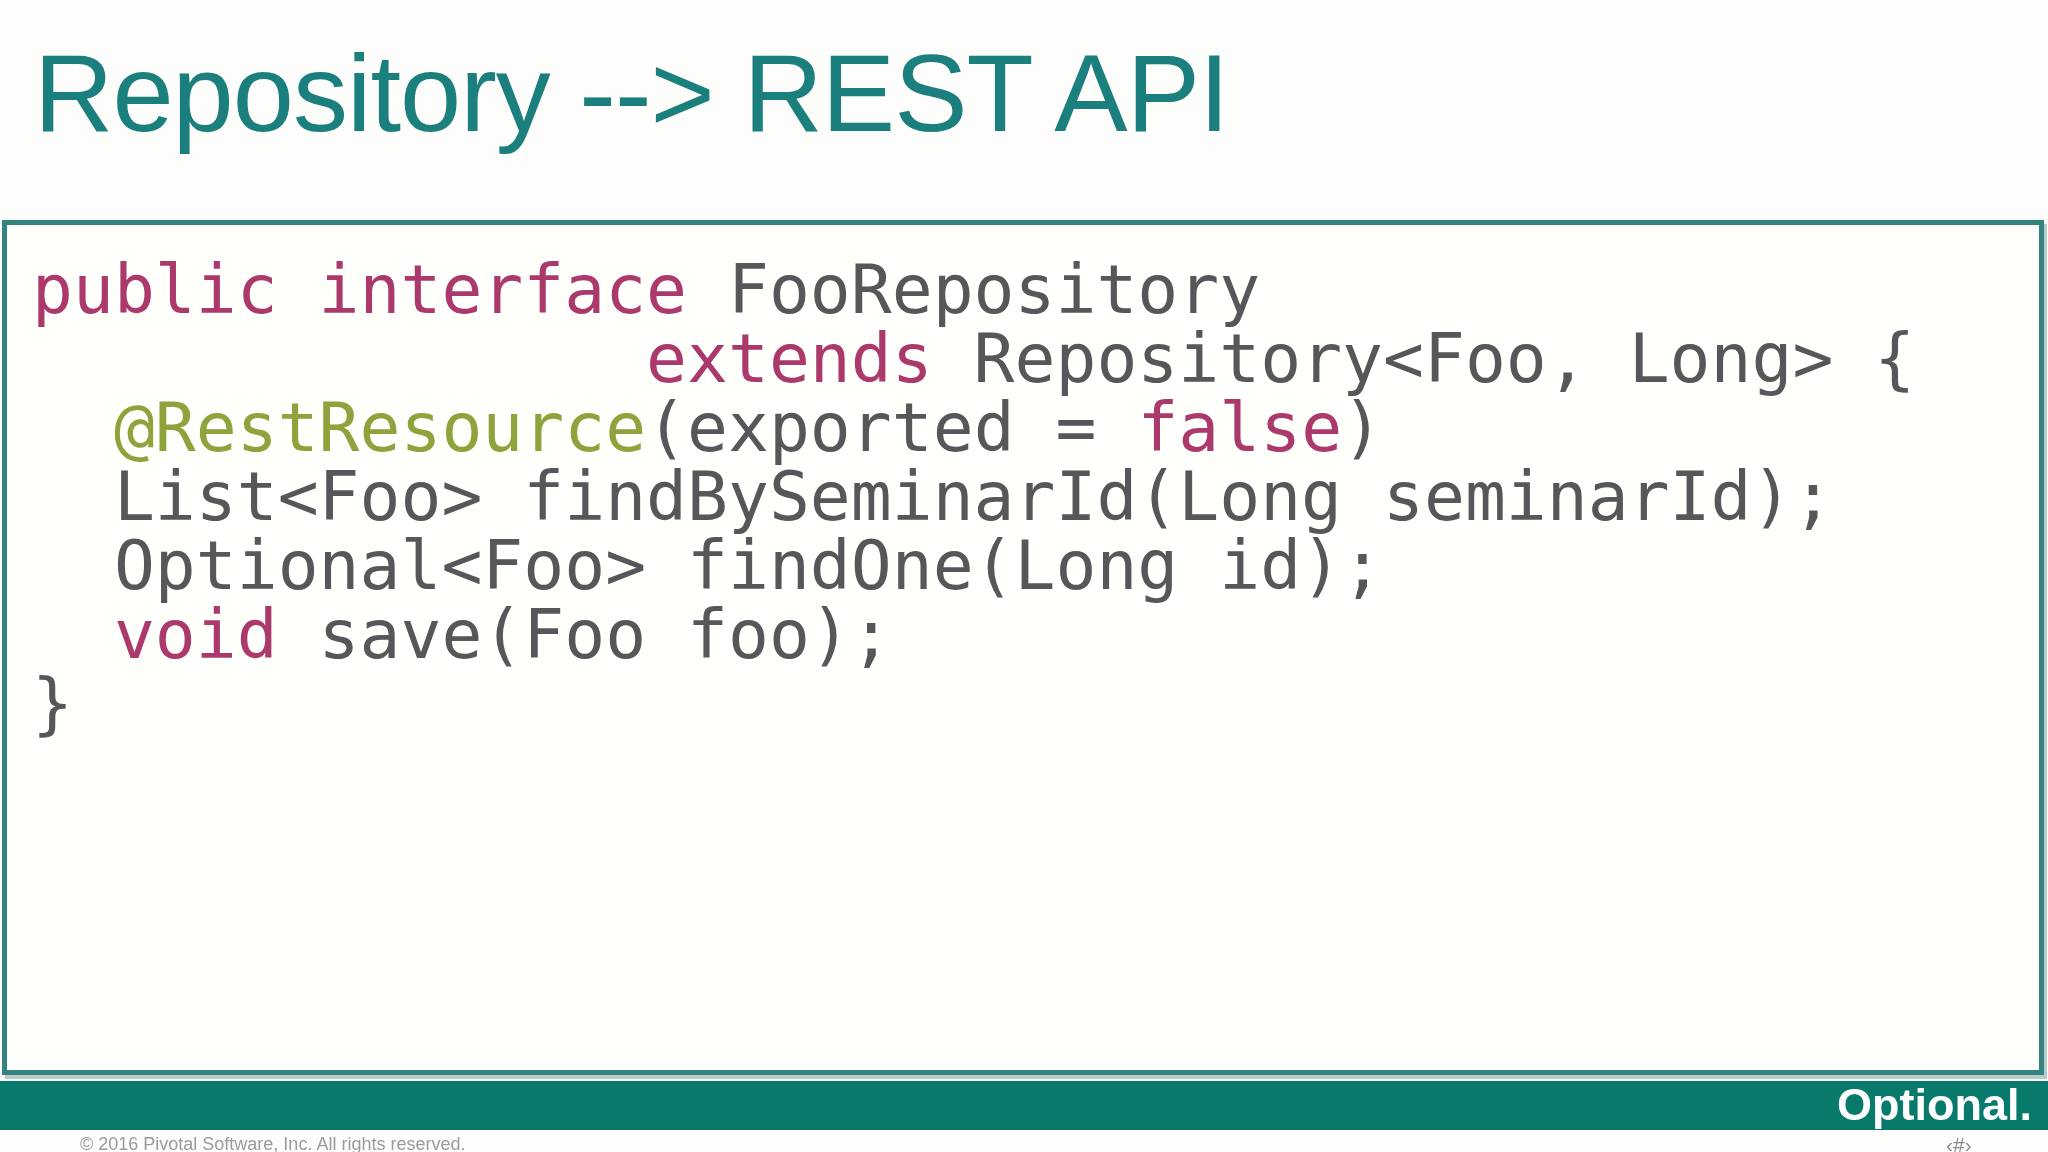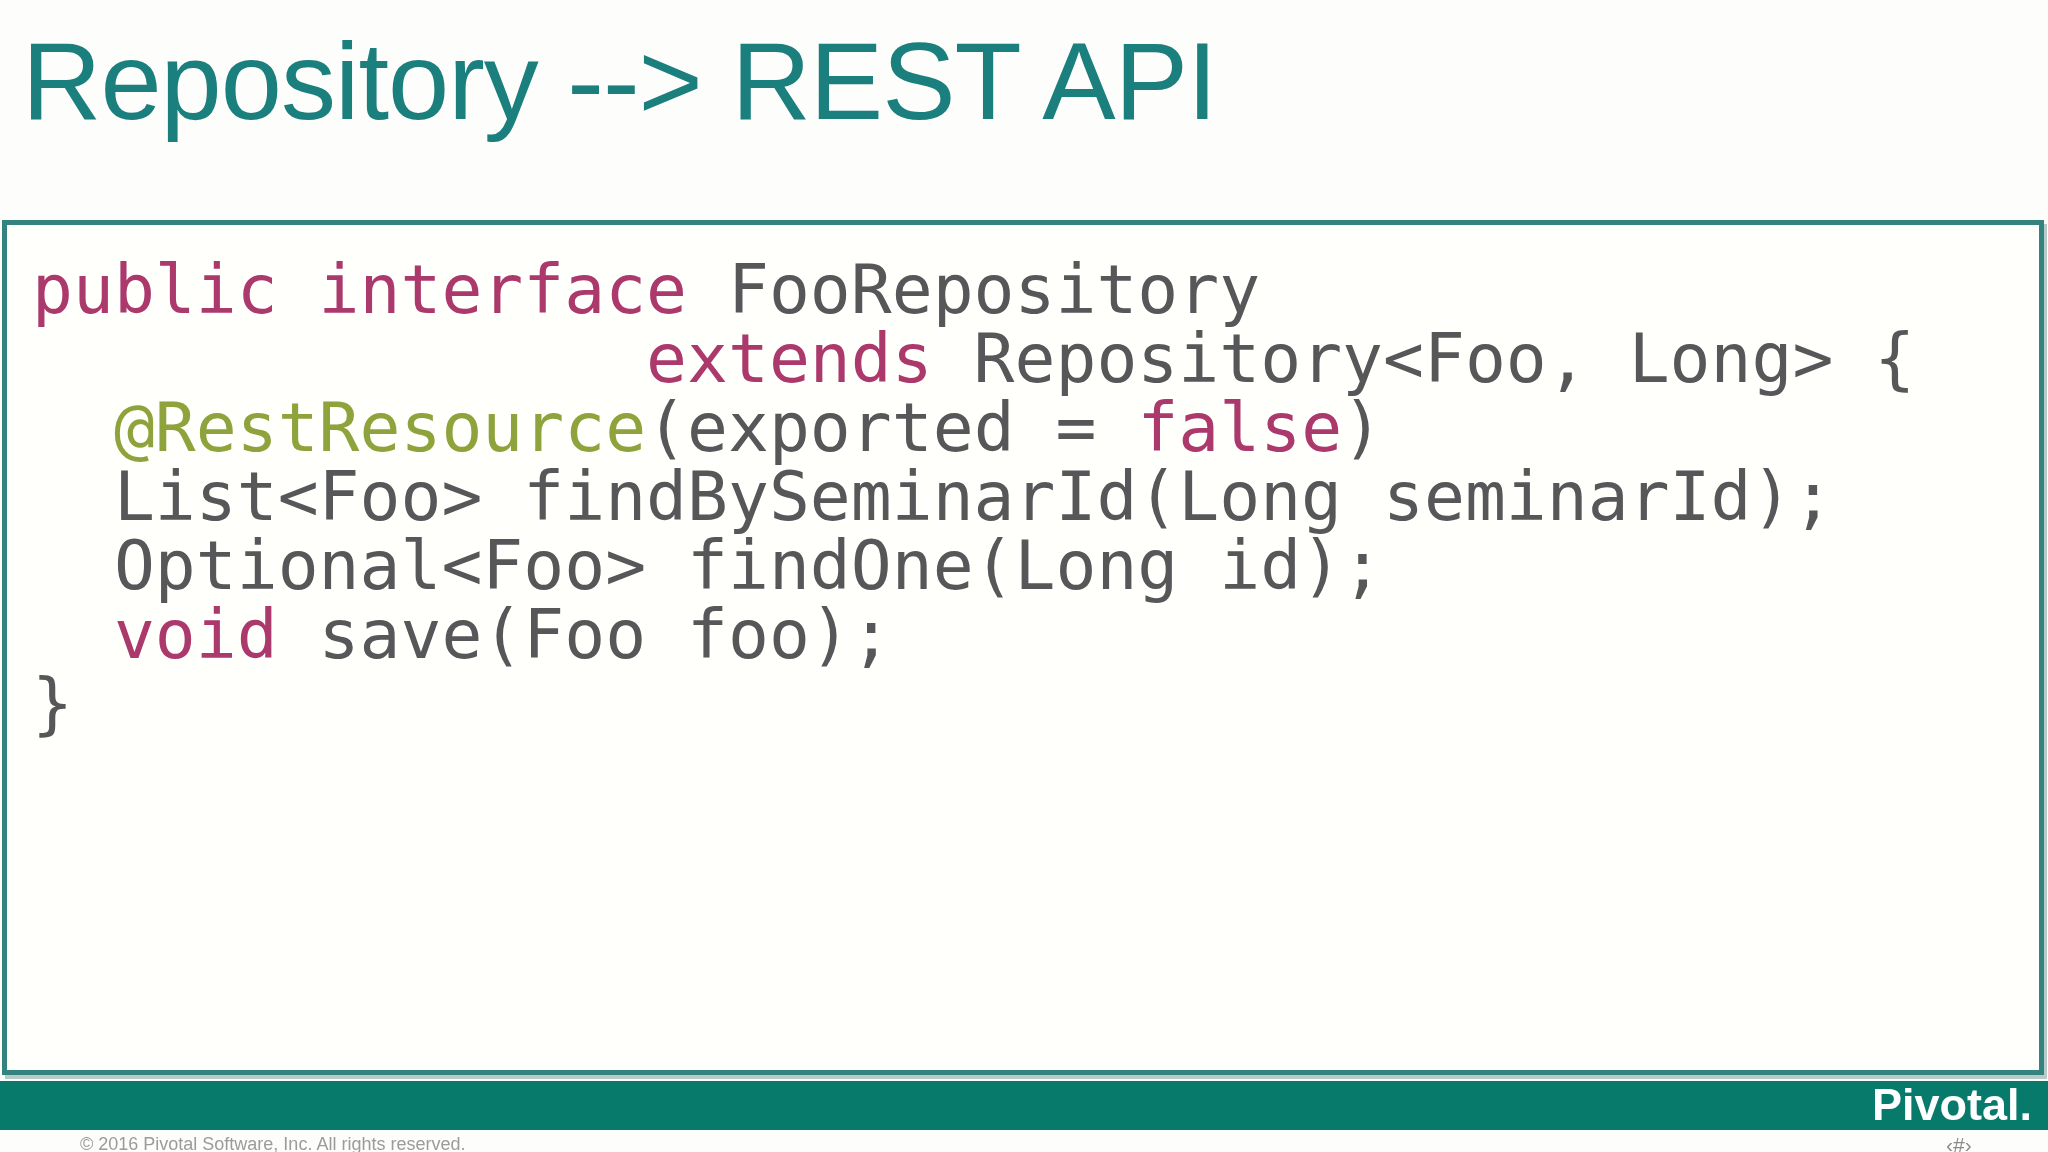"Repository --> REST API" .slide-title { margin: 0 -> 12px }
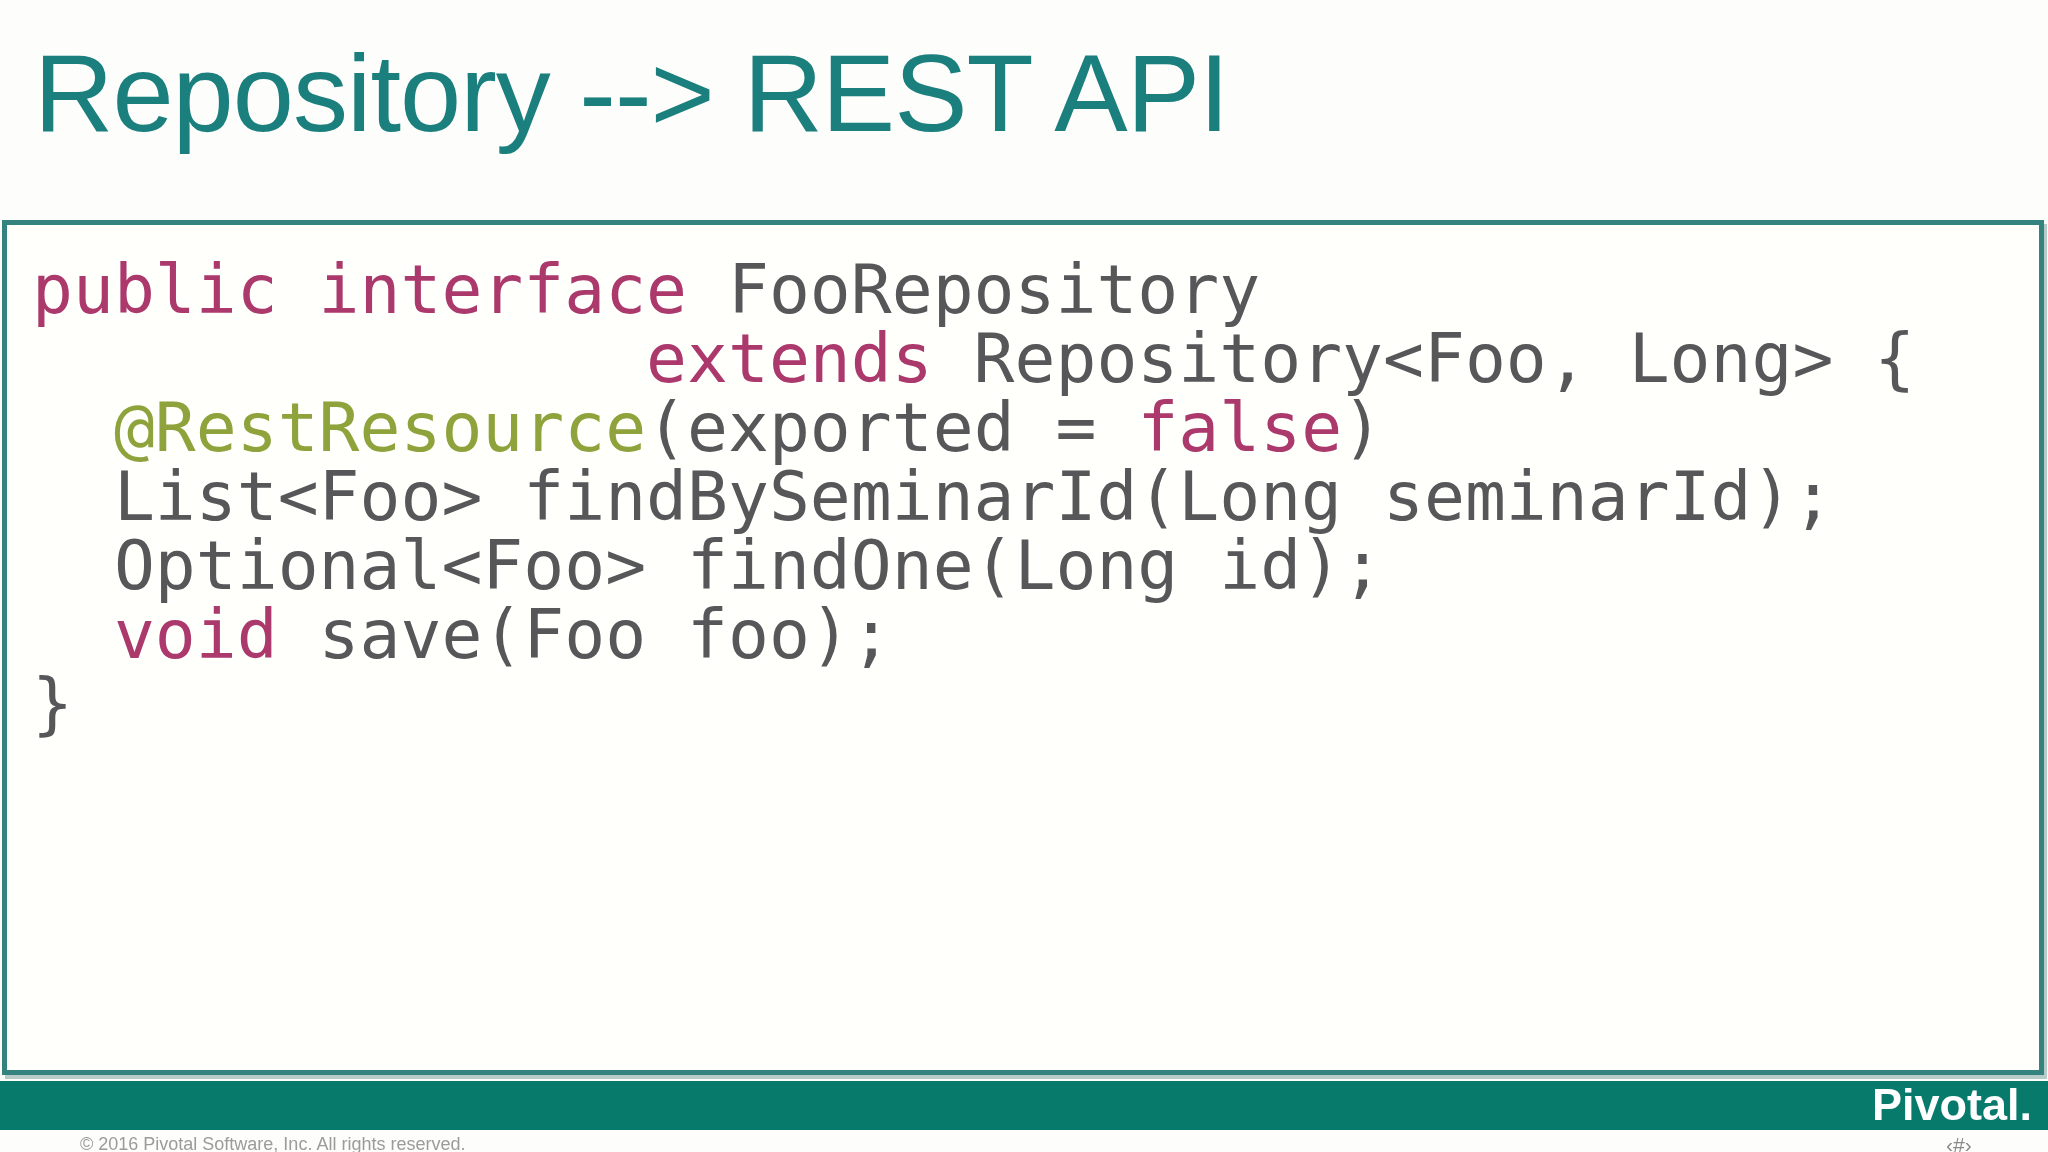"Pivotal" span { text: Pivotal -> Optional }
